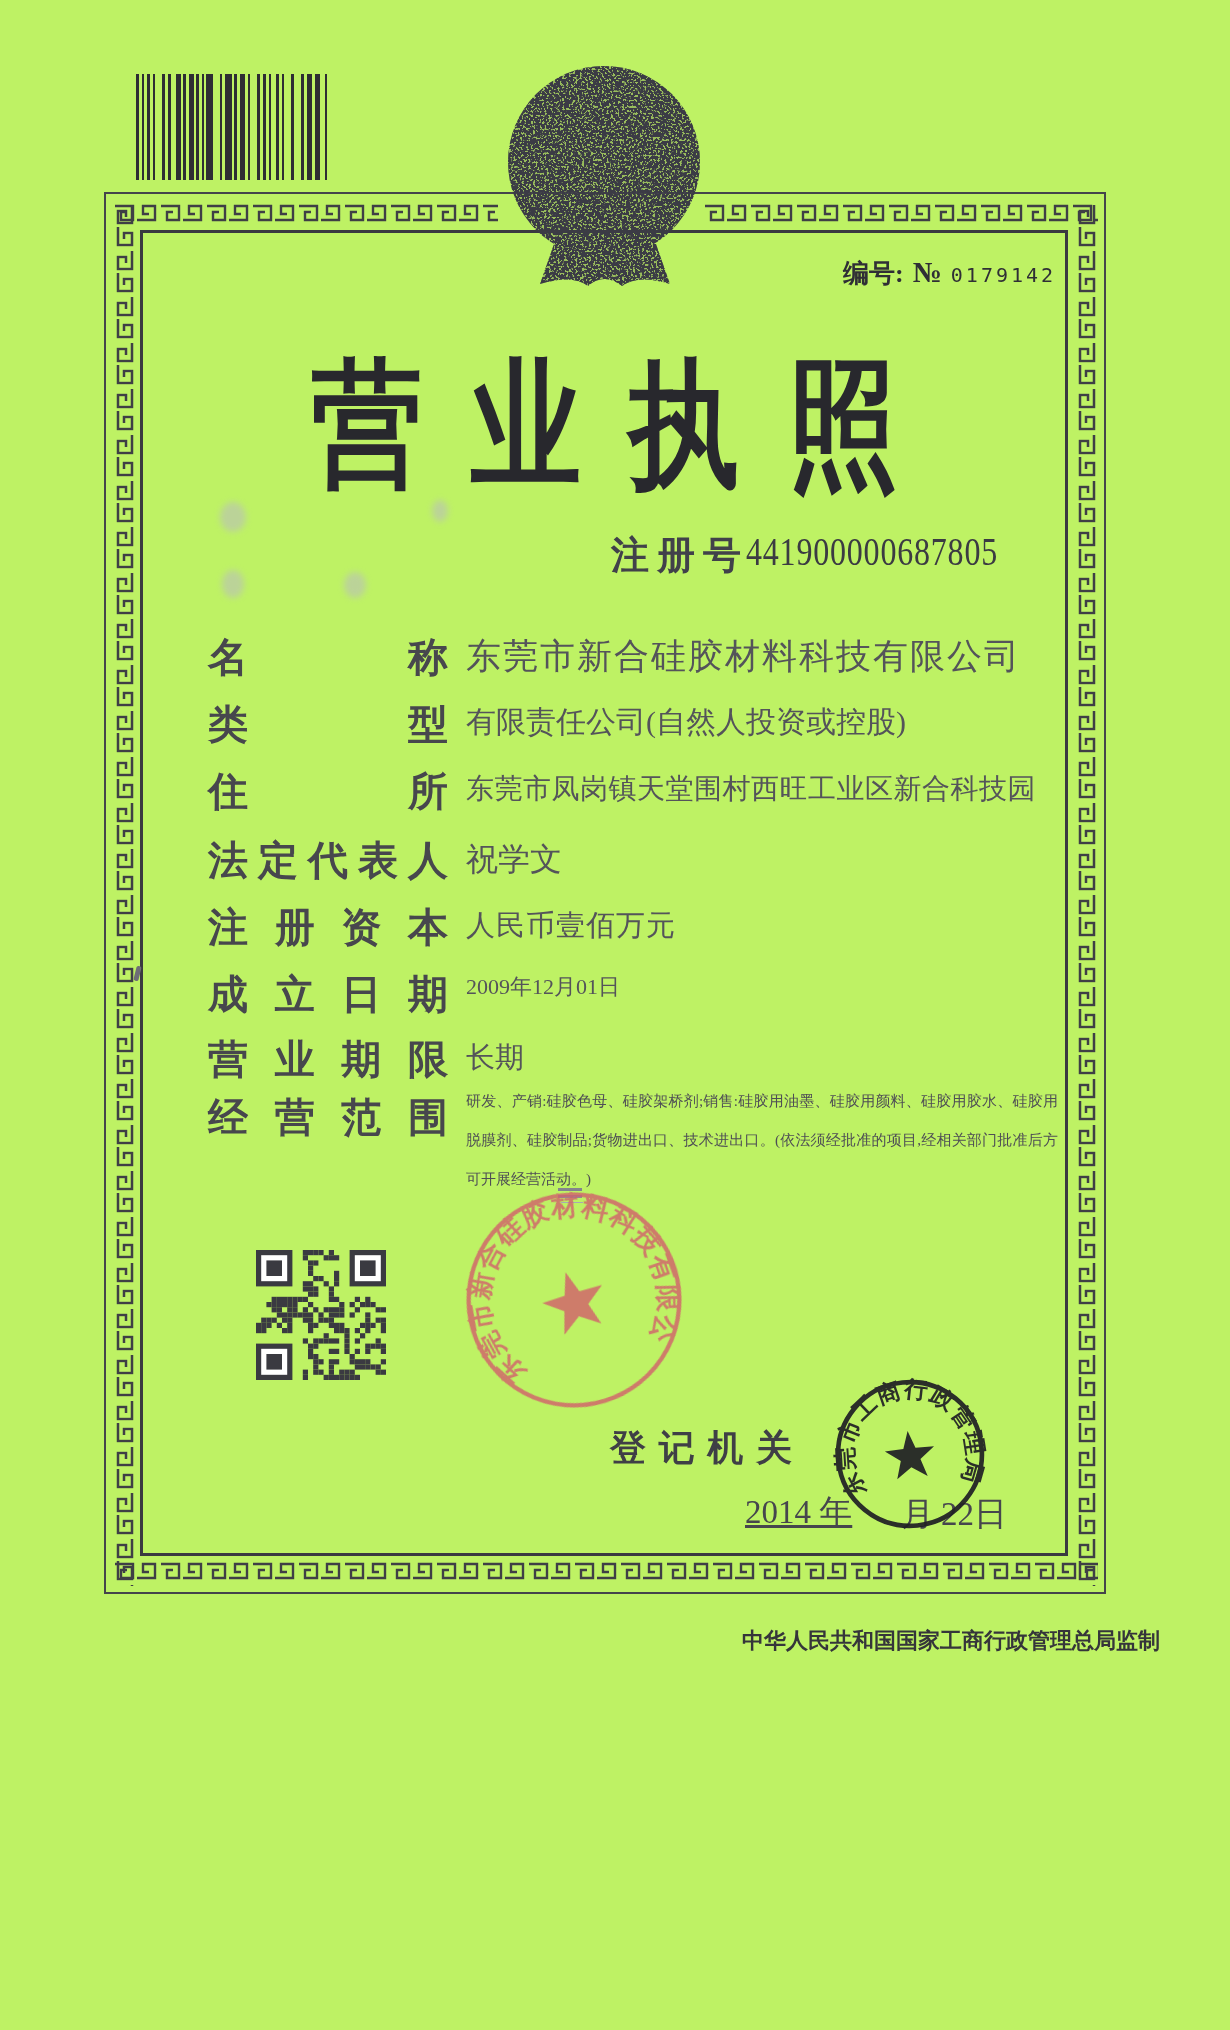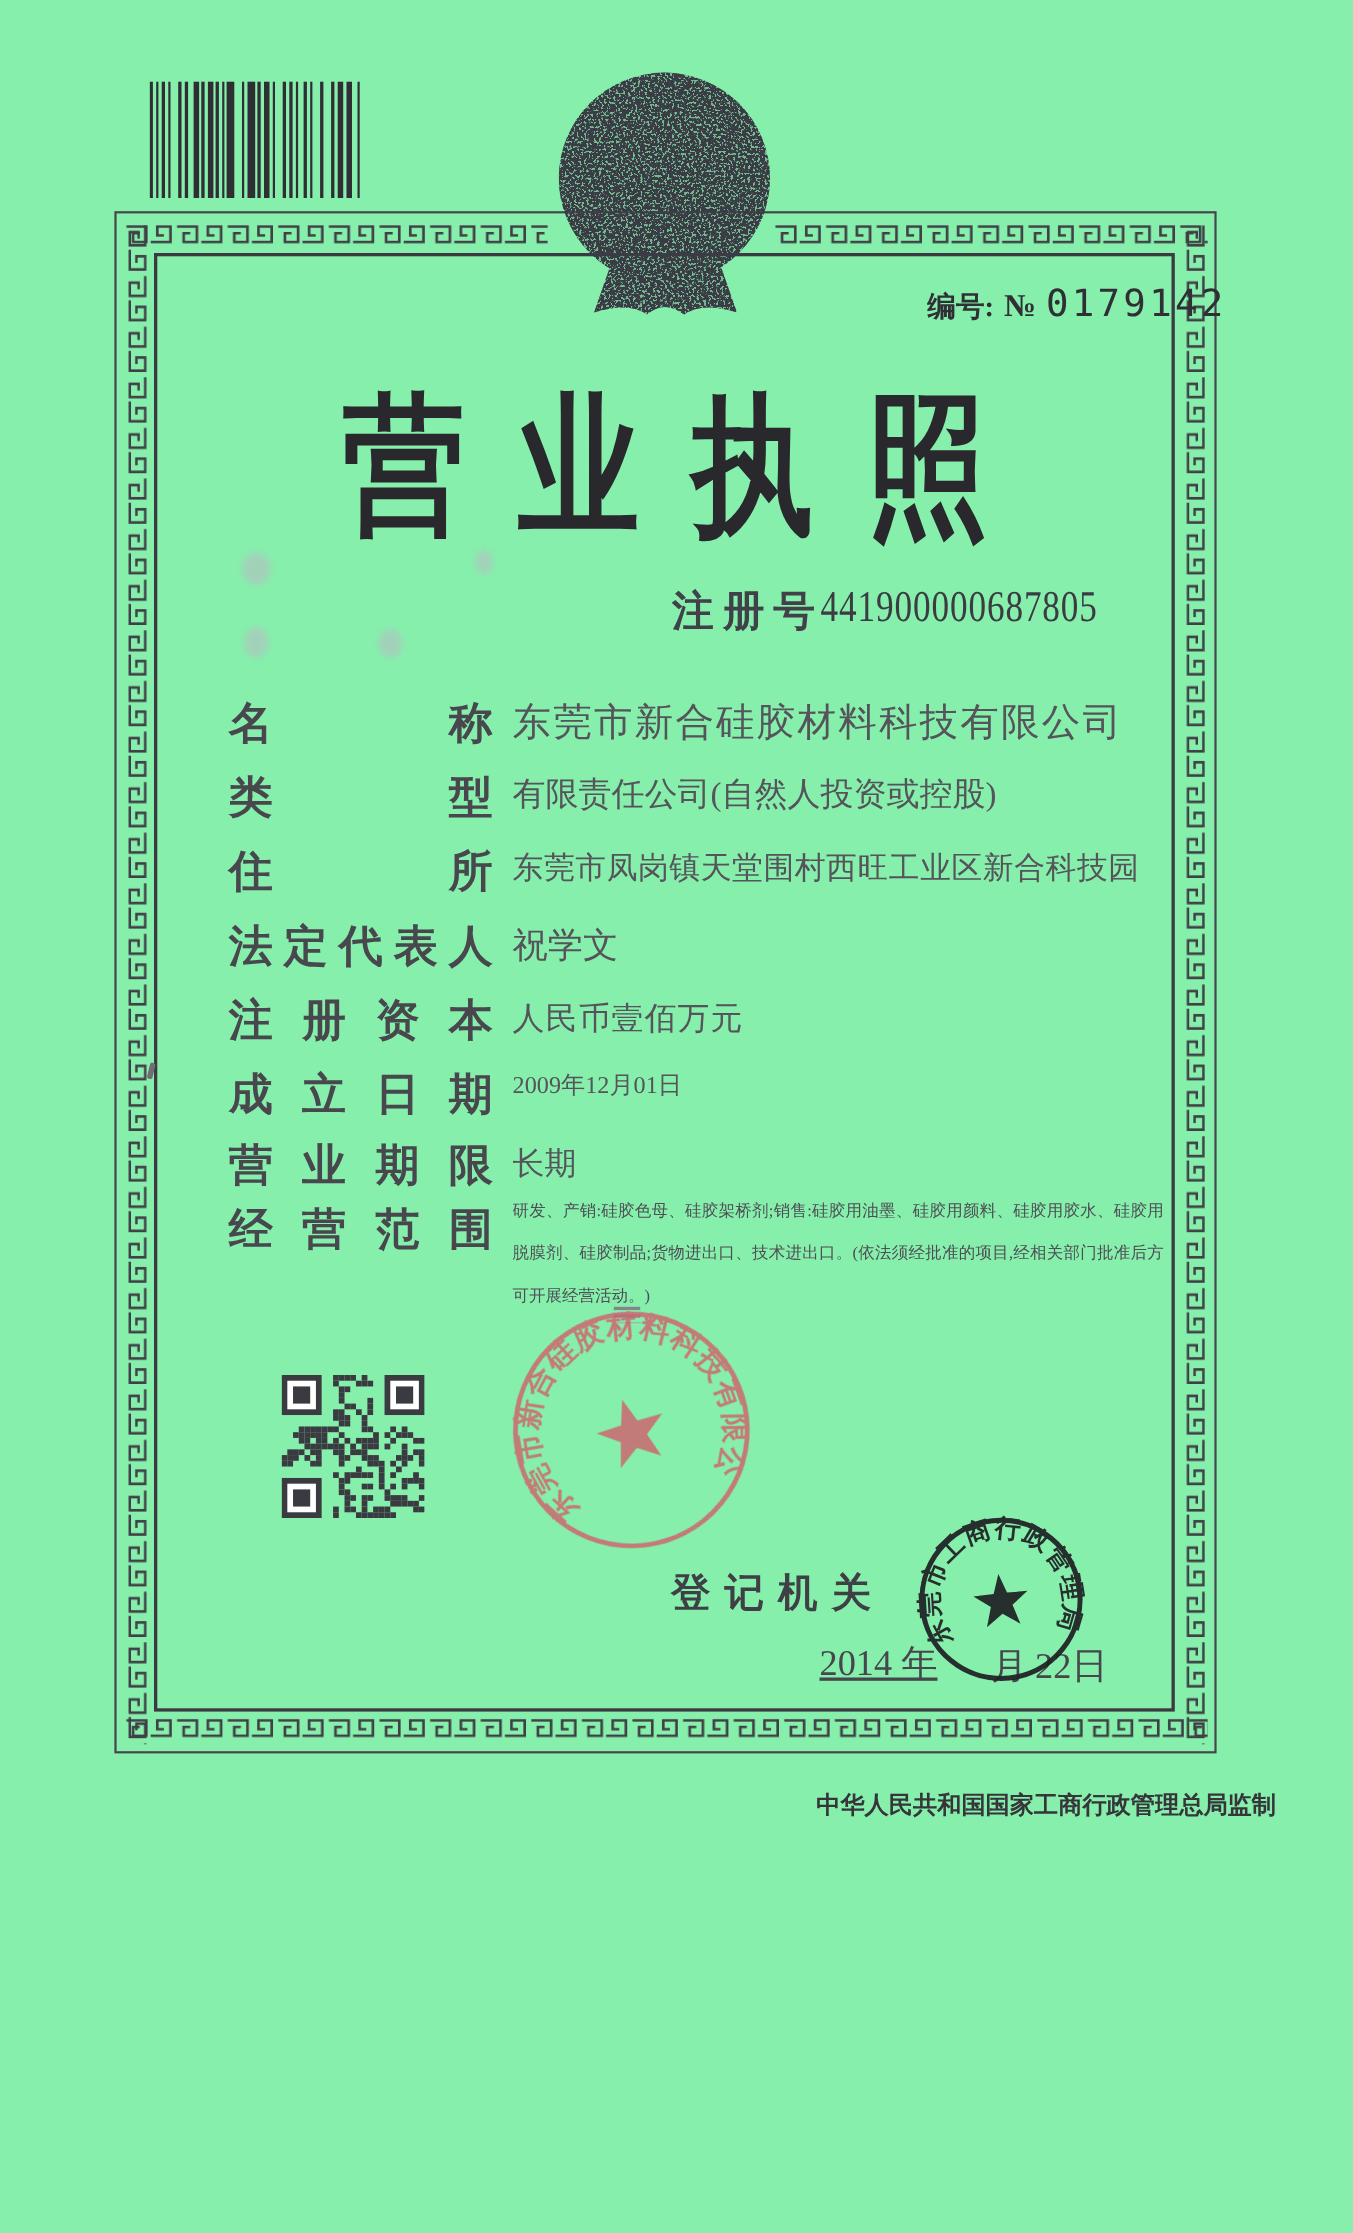"编号:" .page { background: #86efac -> #bef264 }
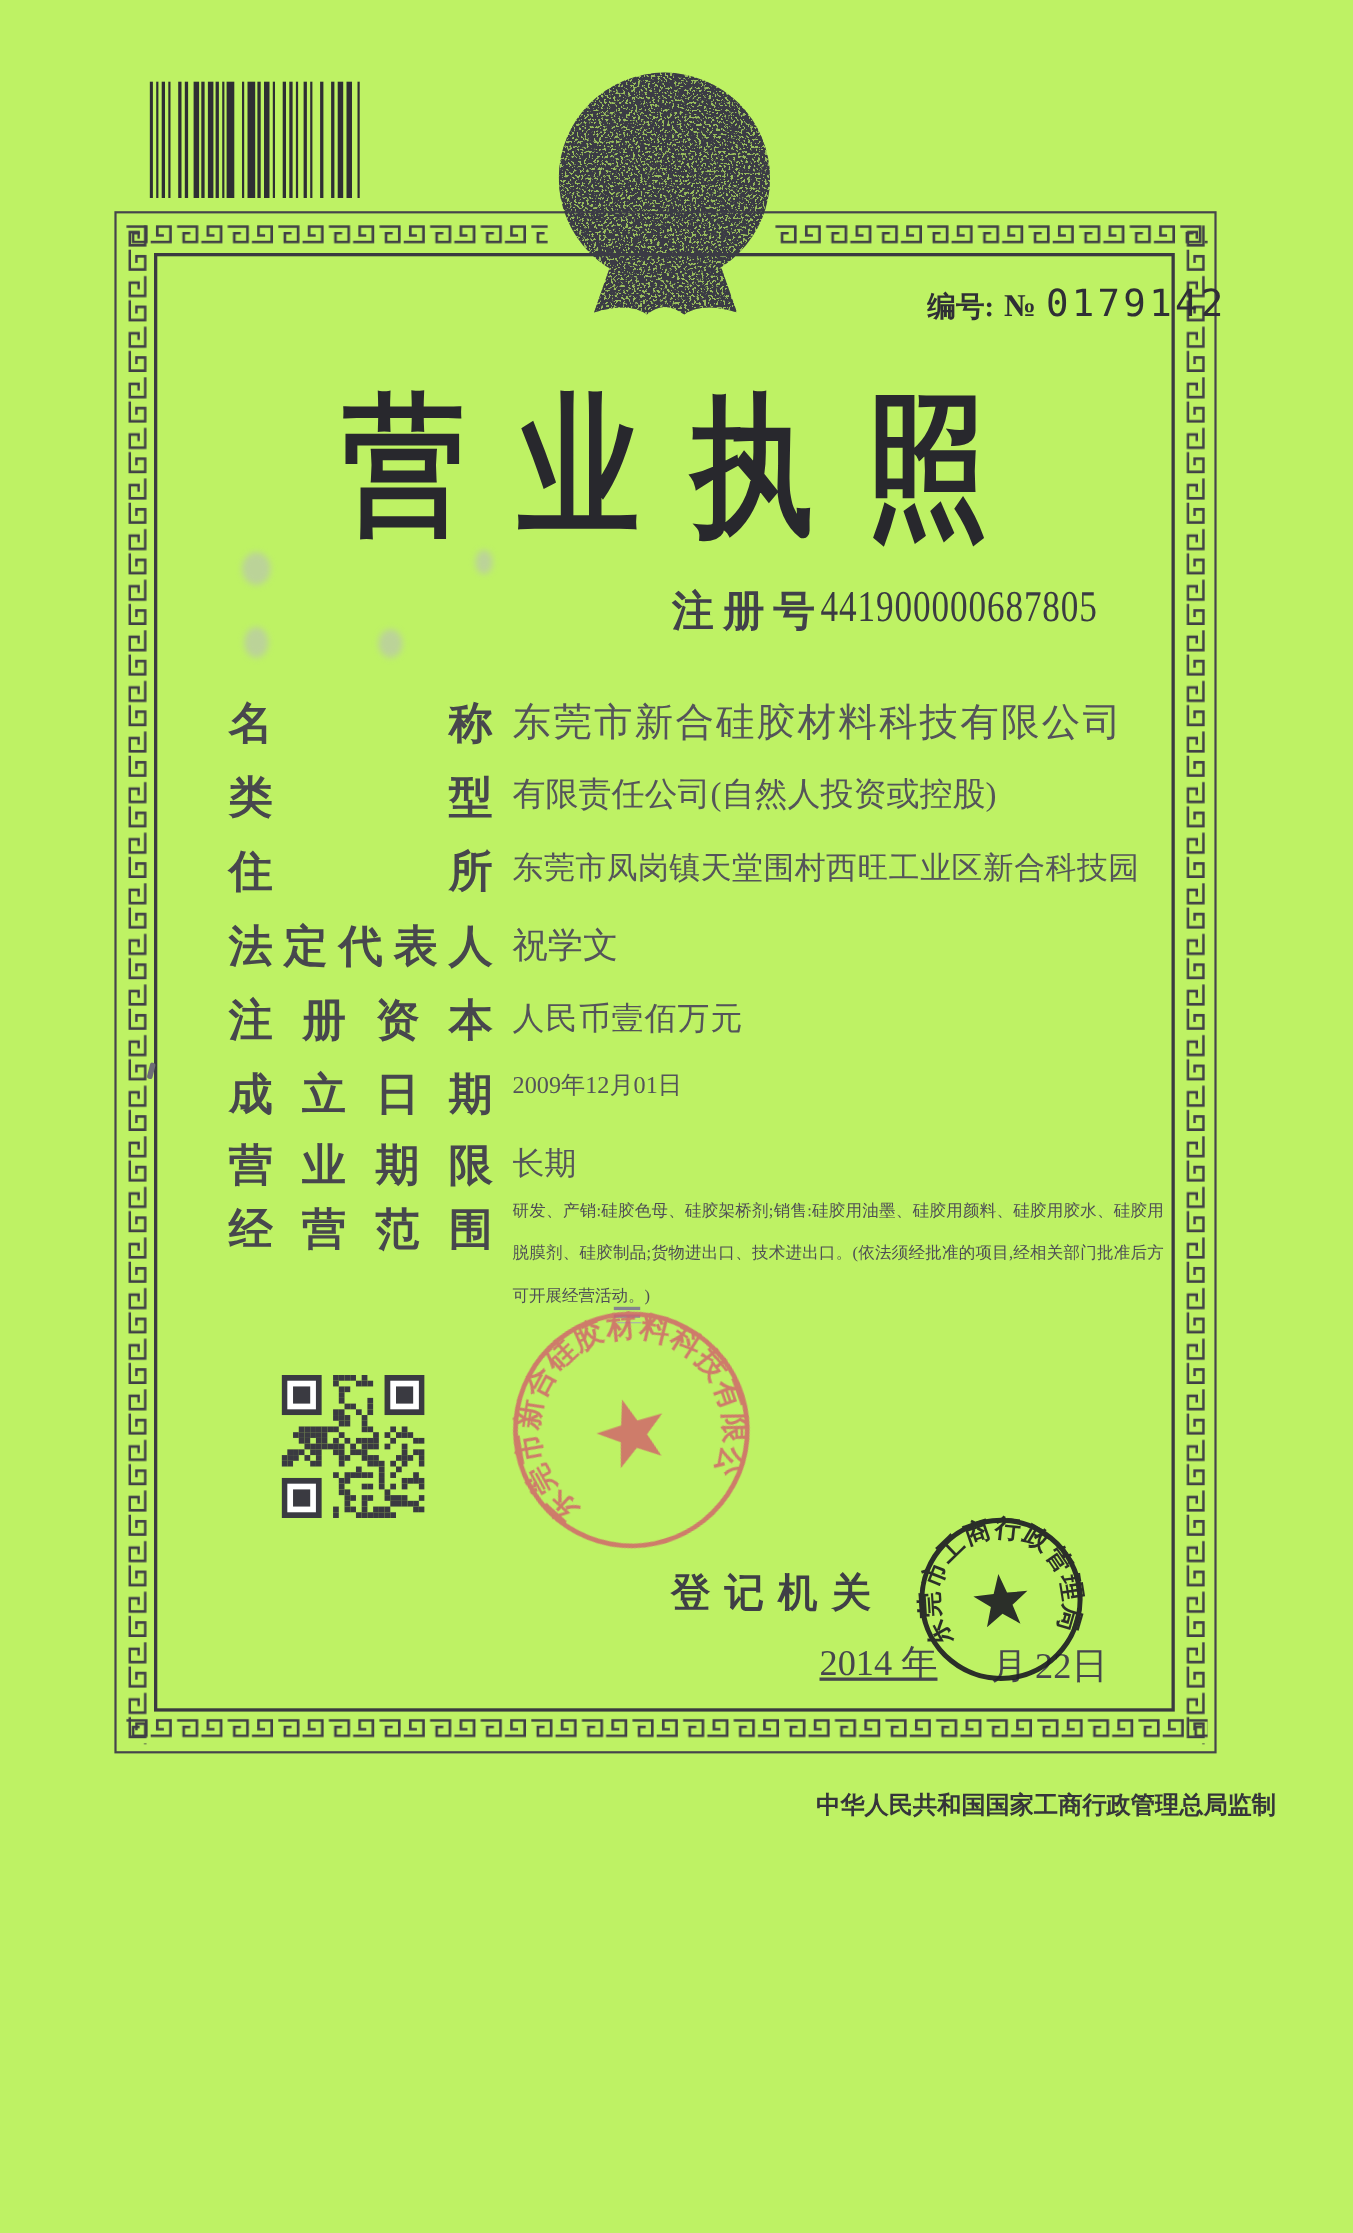"0179142" .serial-number { font-size: 34px -> 20px }
